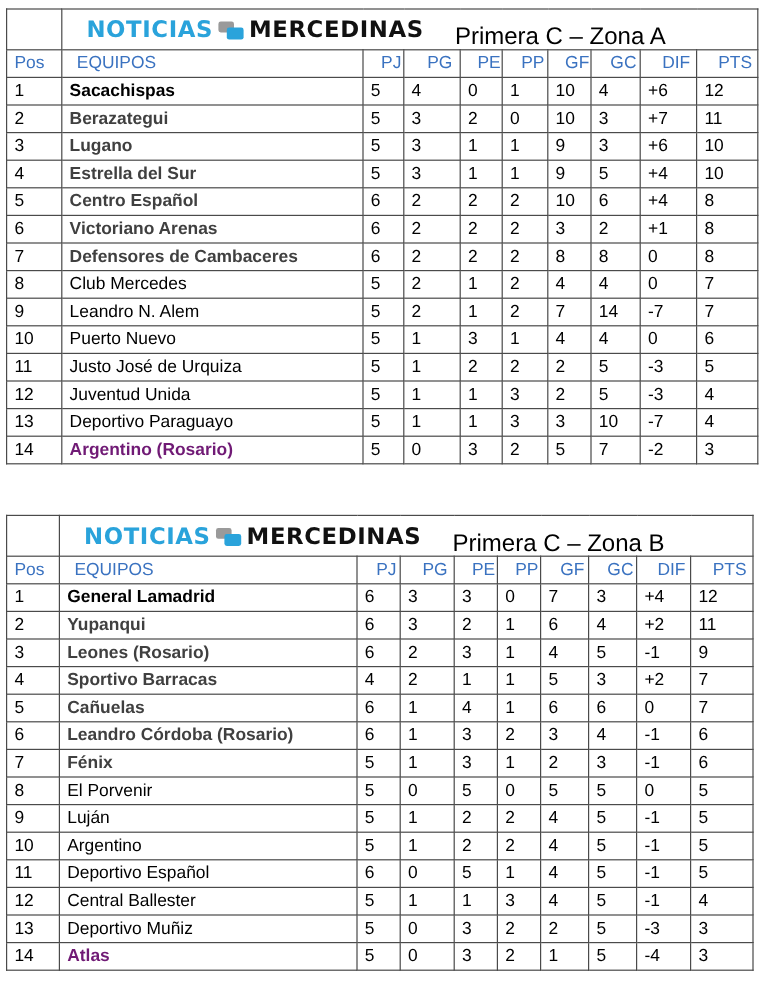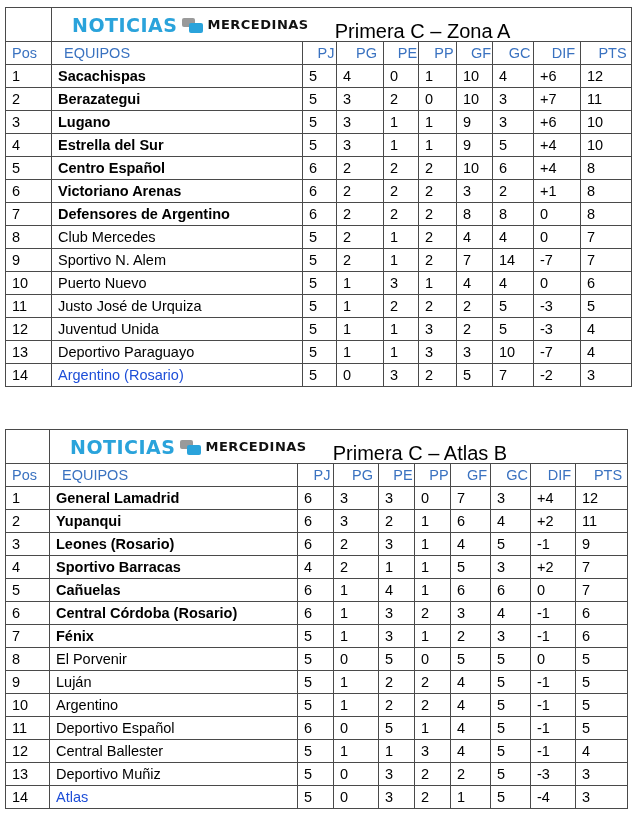"MERCEDINAS" .logo-b { font-size: 13px -> 19px }
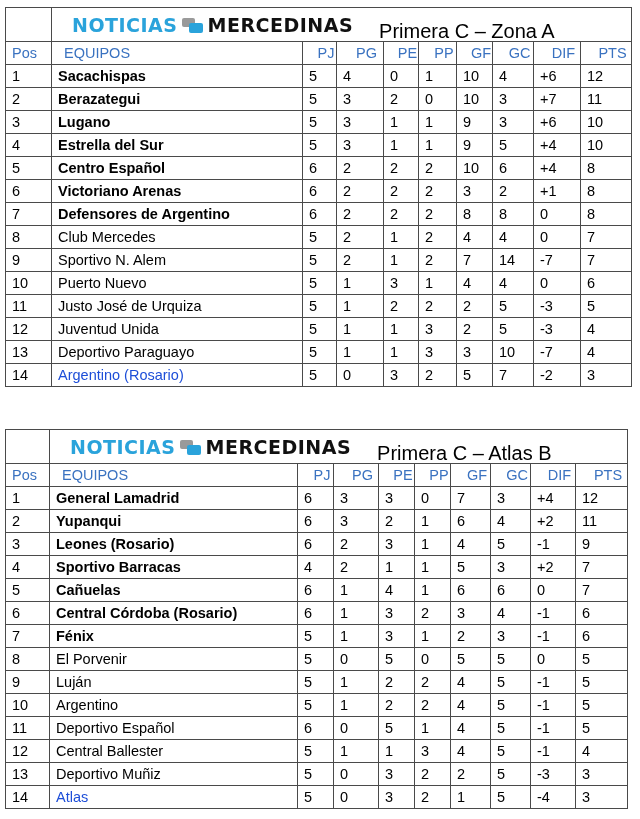"Berazategui" .blue-bold { color: #000000 -> #404040 }
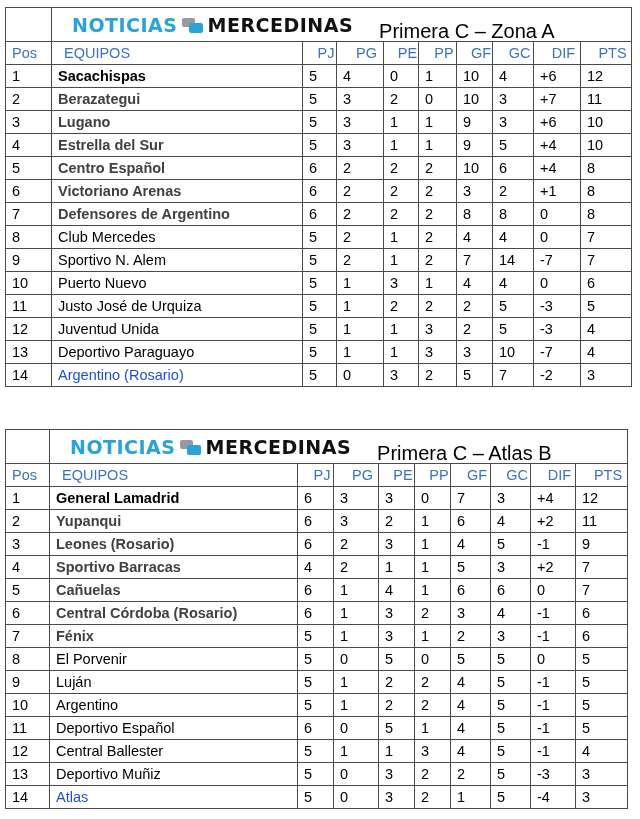"Defensores de Argentino" td.team { text: Argentino -> Cambaceres }
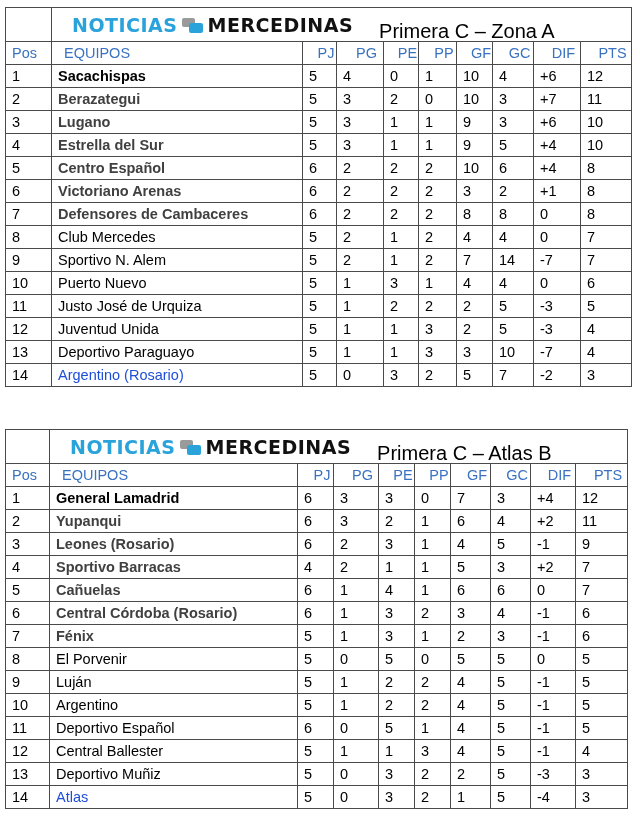"Sportivo N. Alem" td.team { text: Sportivo -> Leandro }
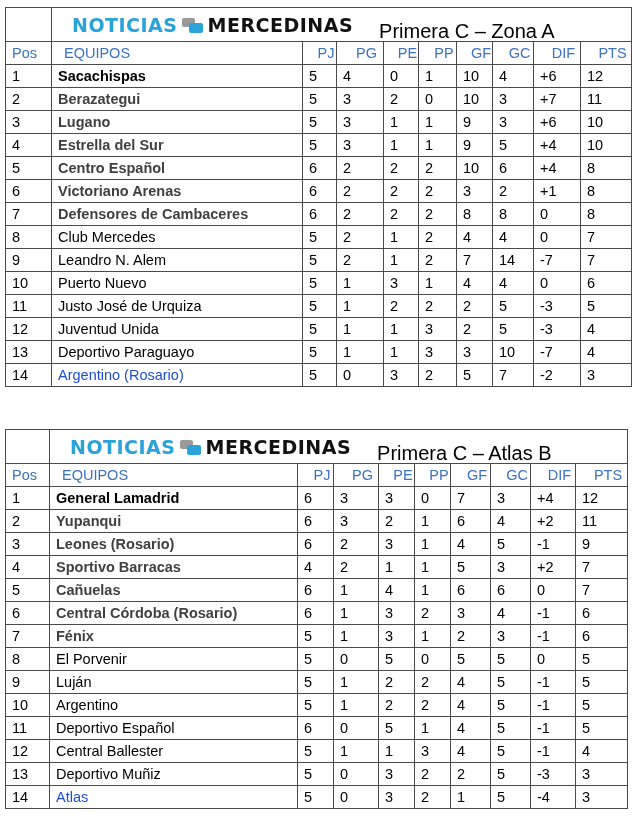"Argentino (Rosario)" .red-bold { color: #1d4ed8 -> #701a75; font-weight: normal -> bold }
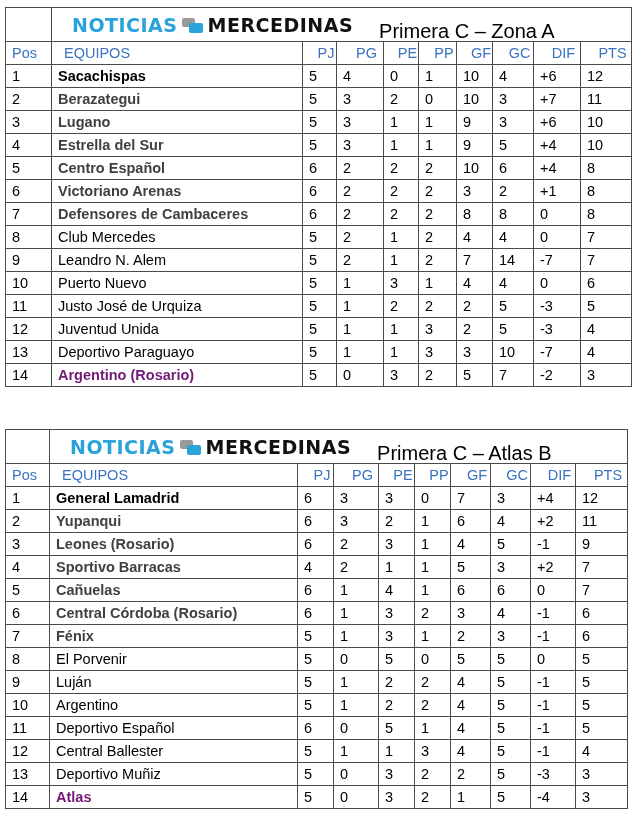"Primera C – Atlas B" span.subtitle { text: Atlas -> Zona }
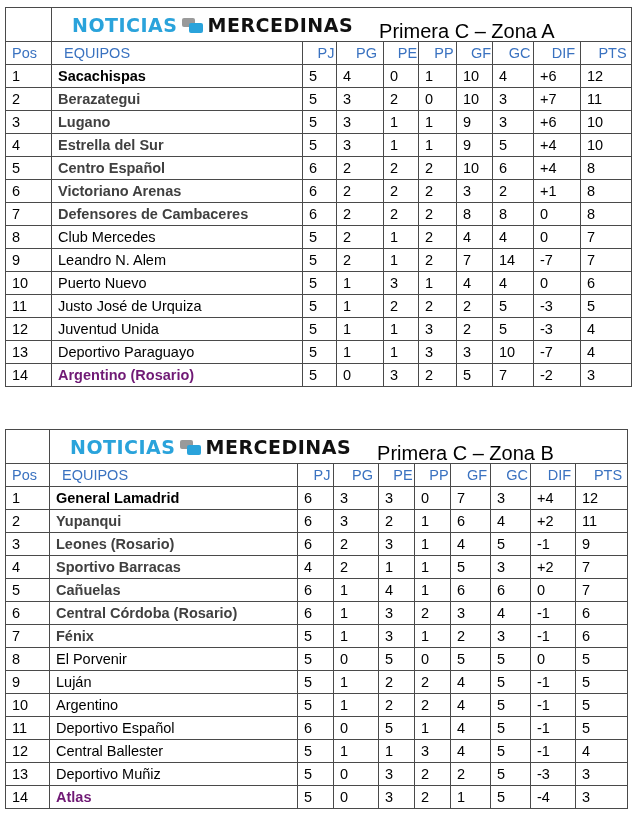"Central Córdoba (Rosario)" td.team { text: Central -> Leandro }
